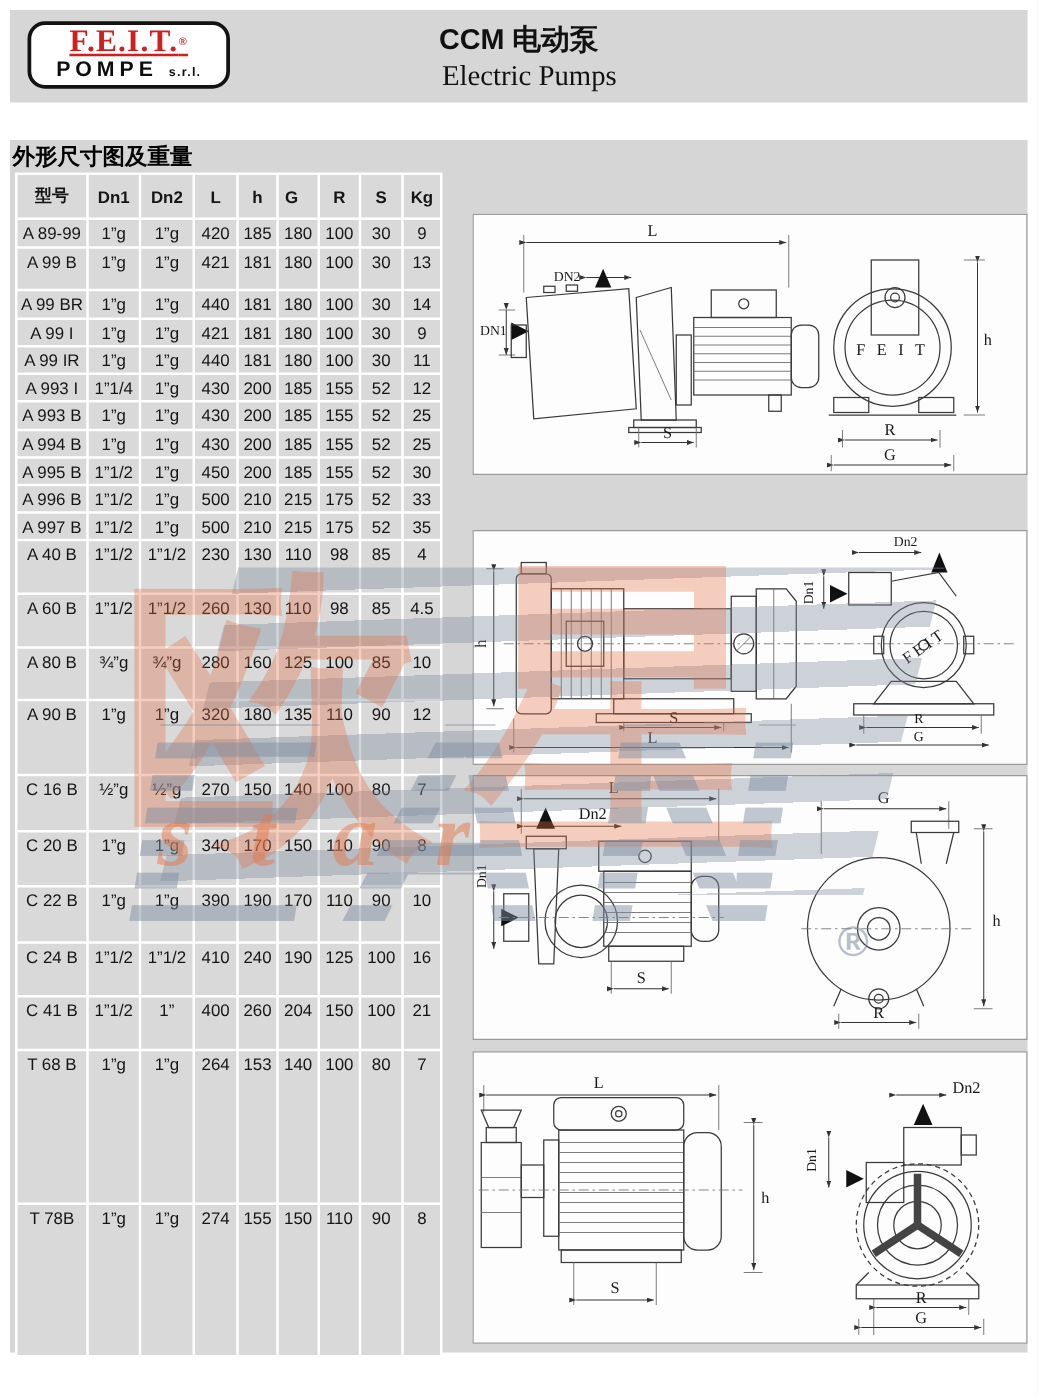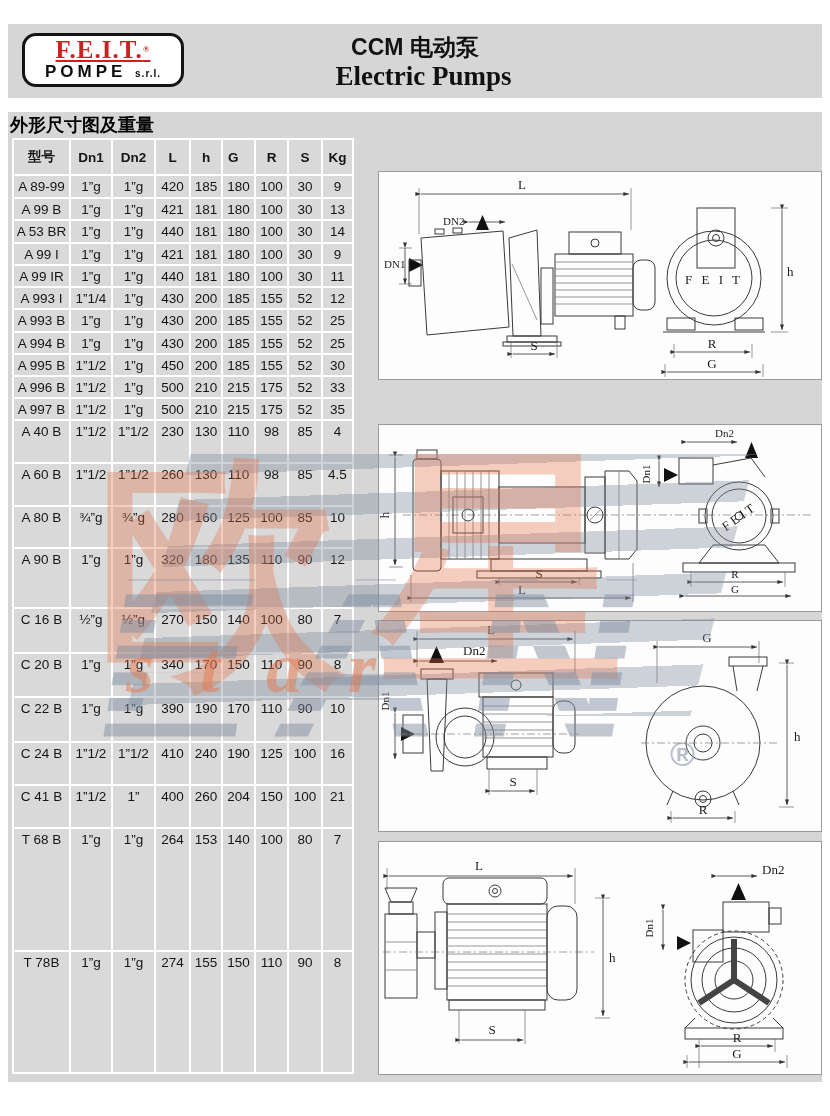"F.E.I.T.®" .band { top: 24px -> 8px }
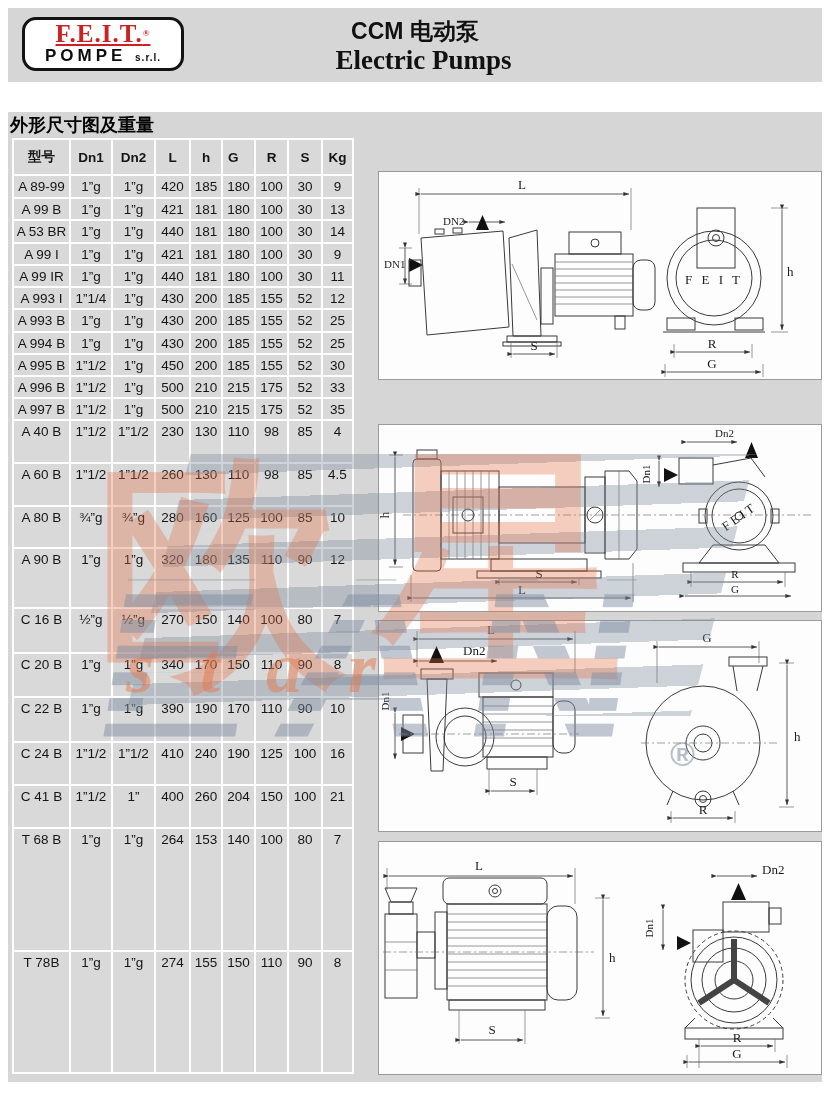"Electric Pumps" .t-en { font-size: 27px -> 23px; font-weight: bold -> normal }
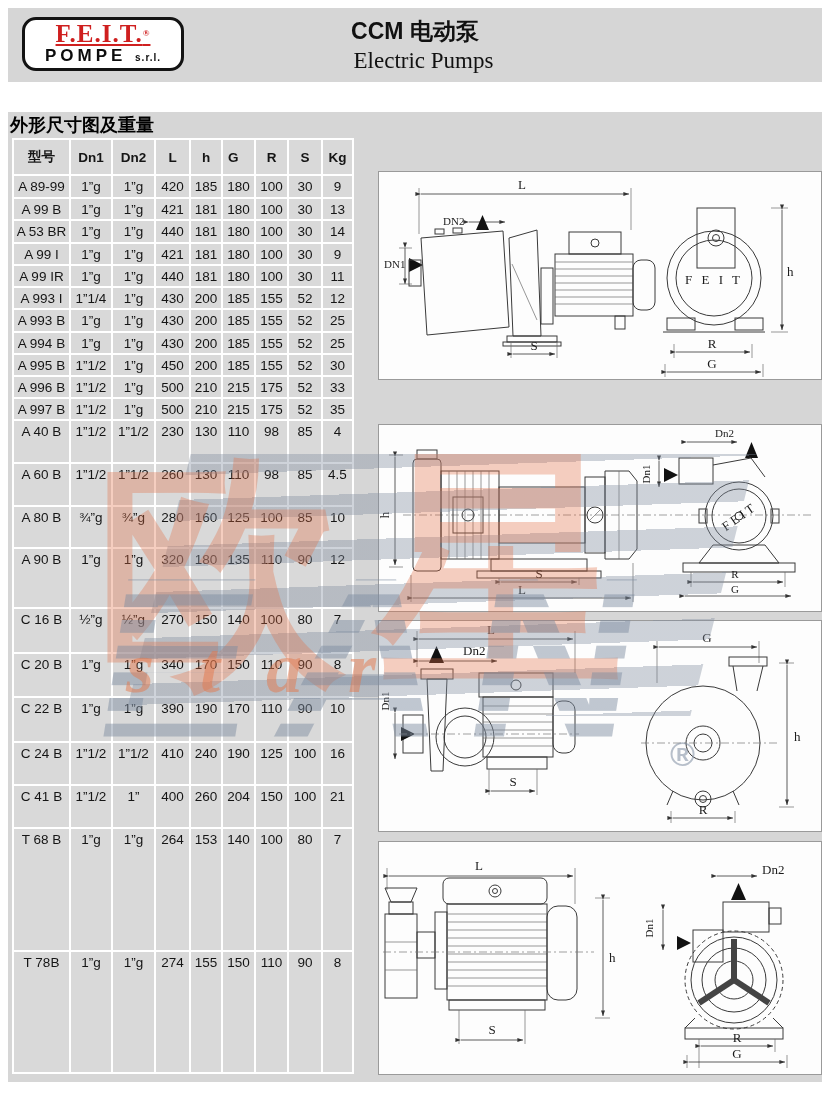"A 99 B" tr { height: 20px -> 32px }
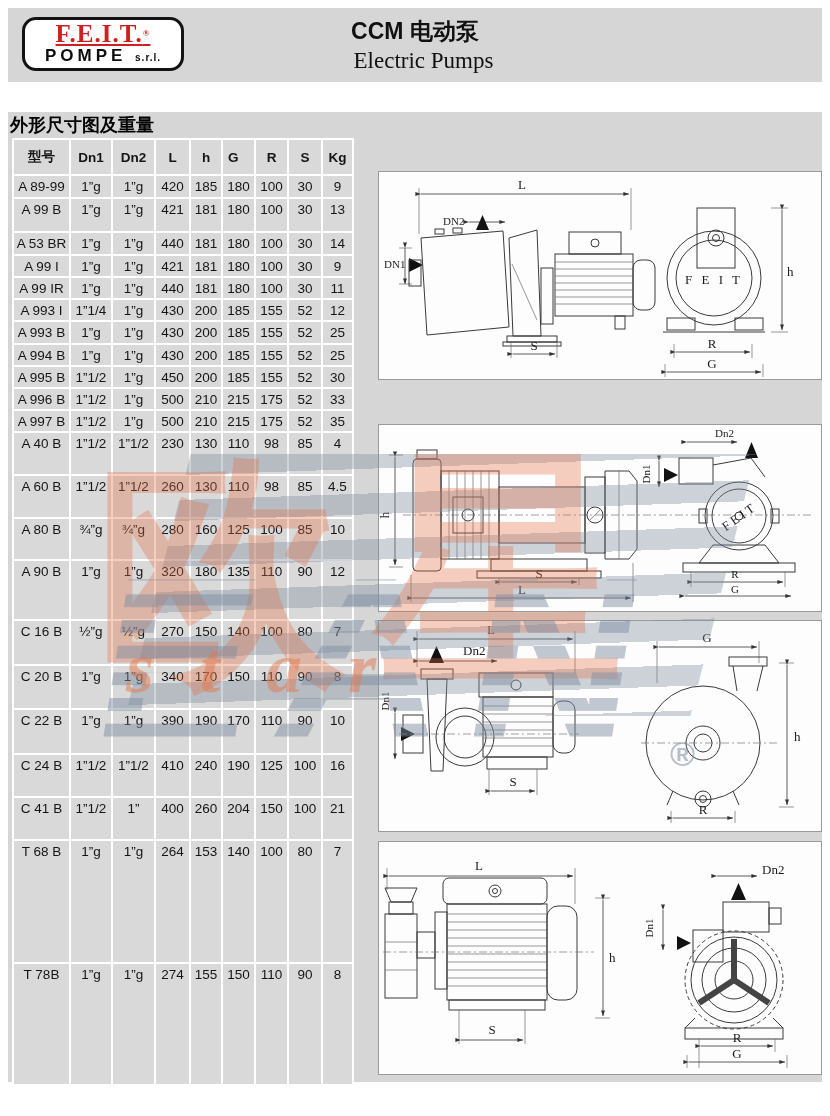"A 53 BR" td.model { text: 53 -> 99 }
